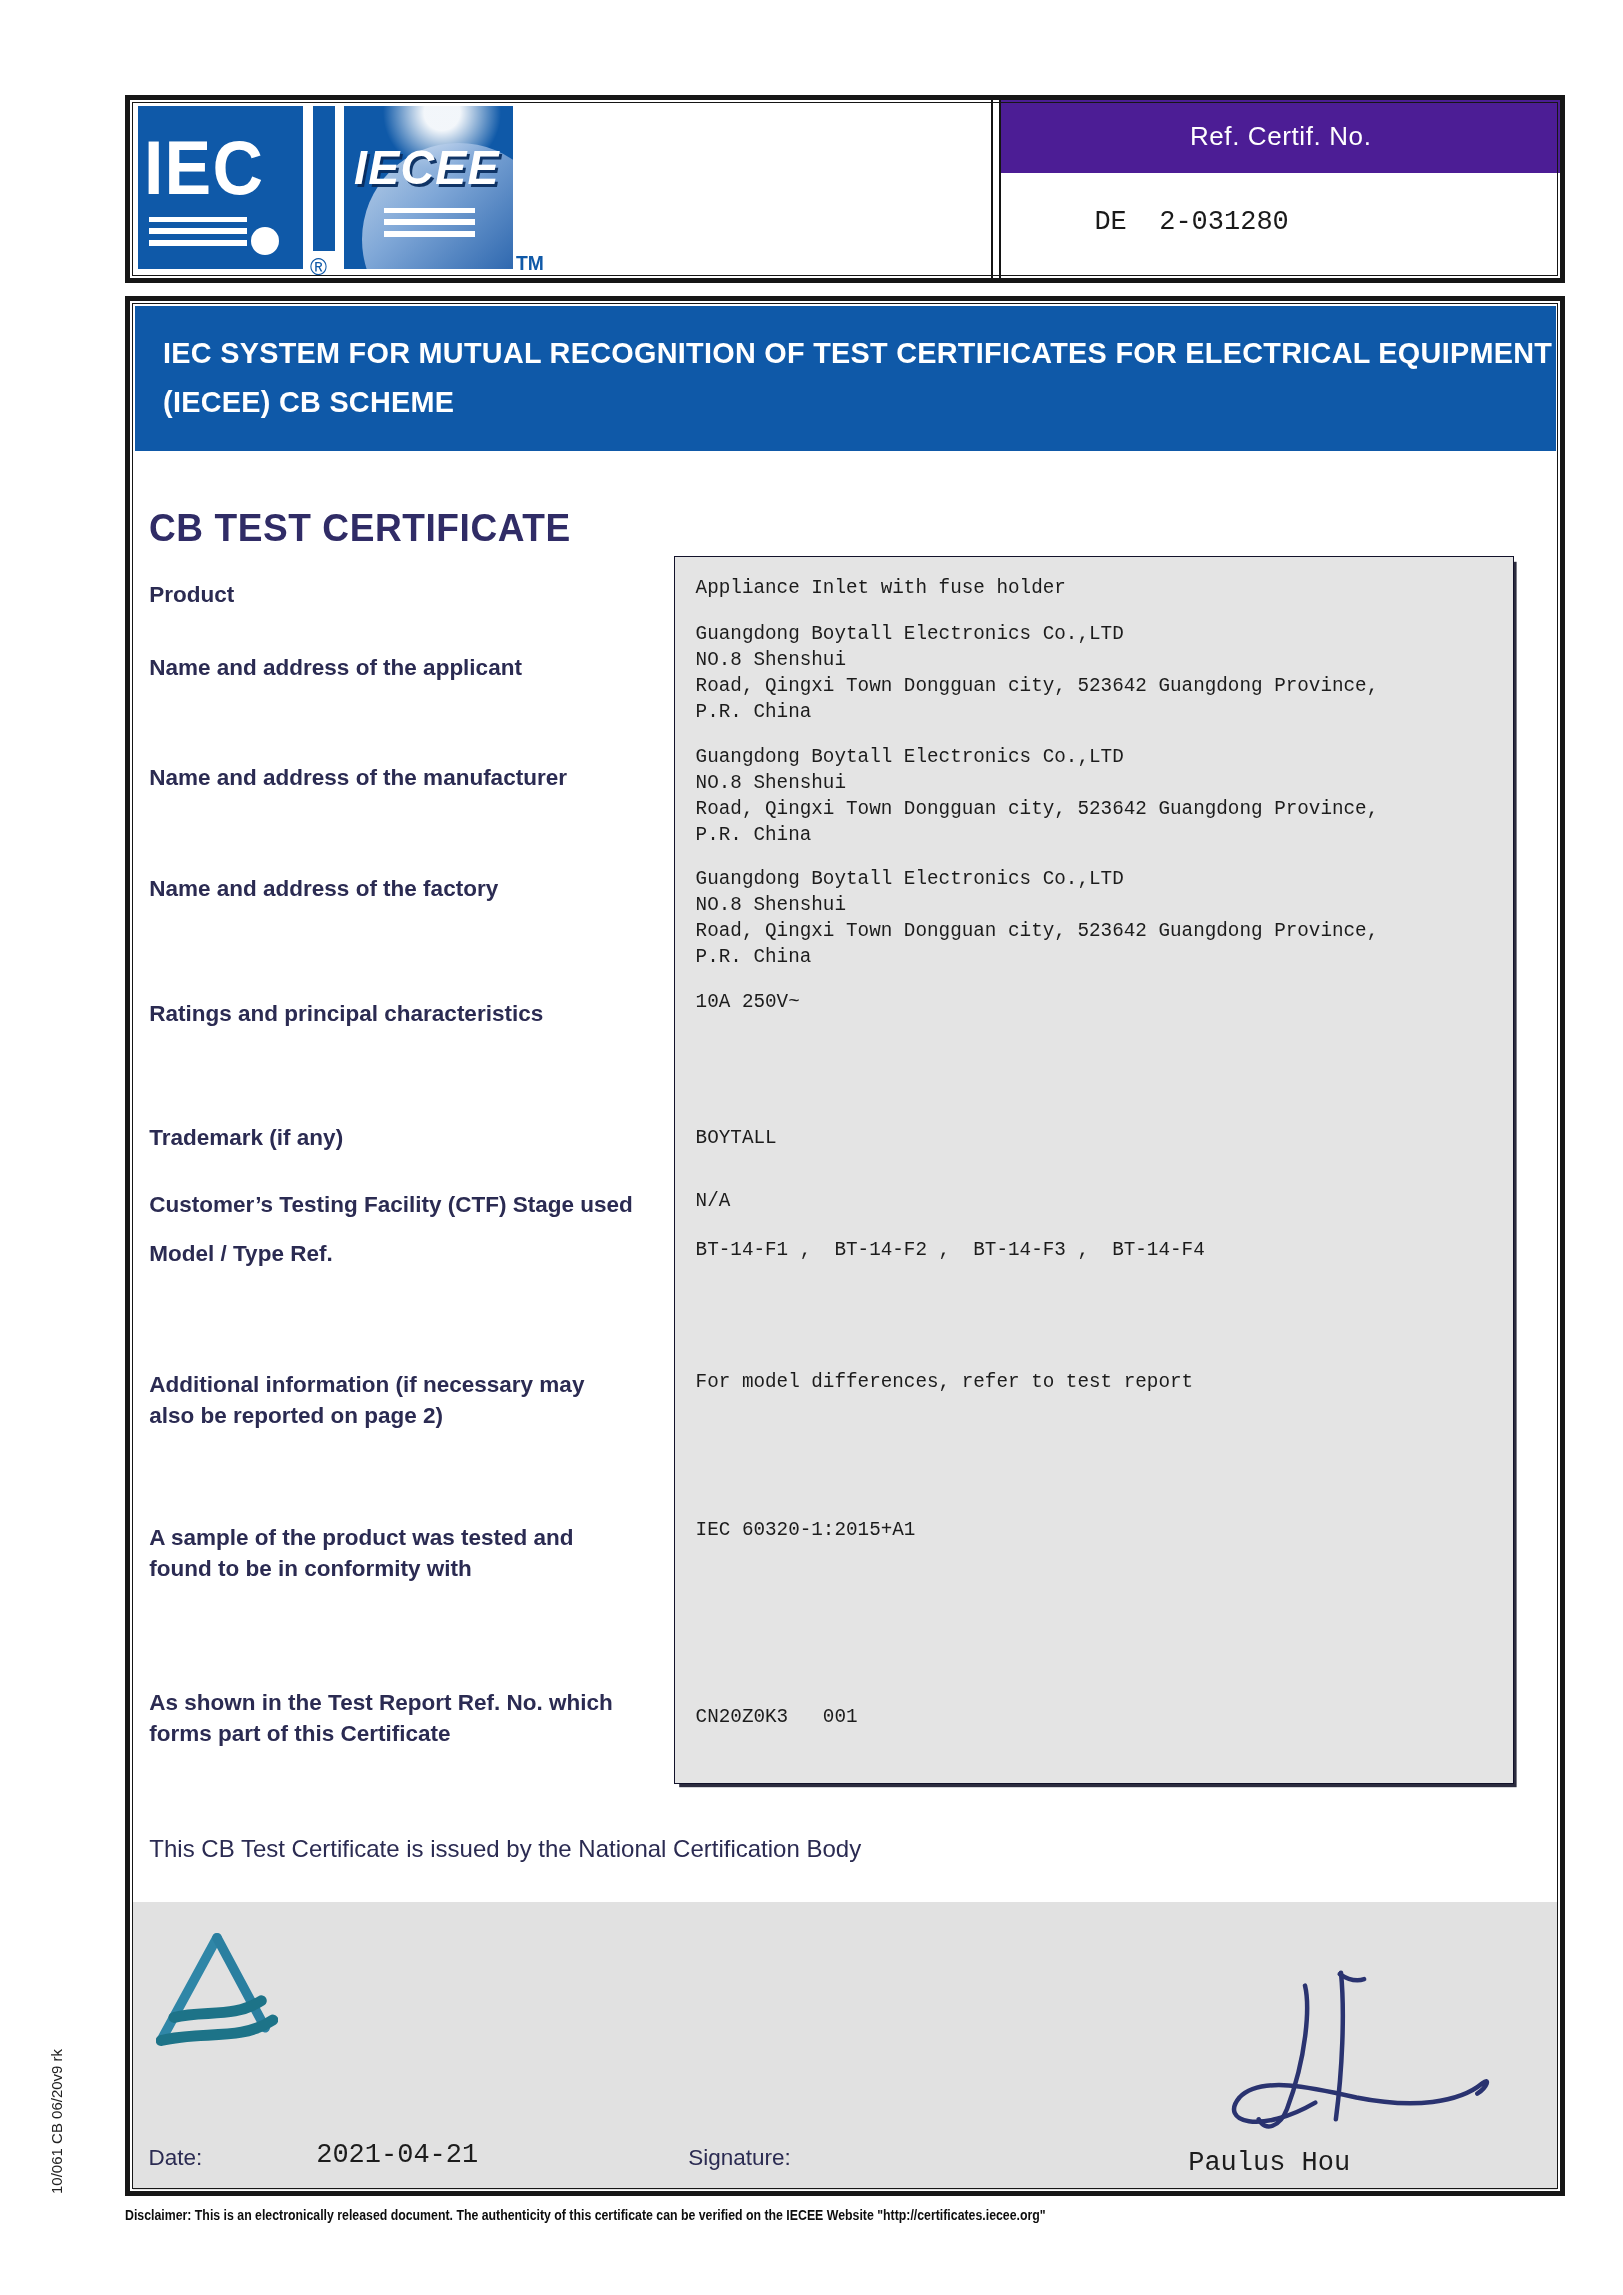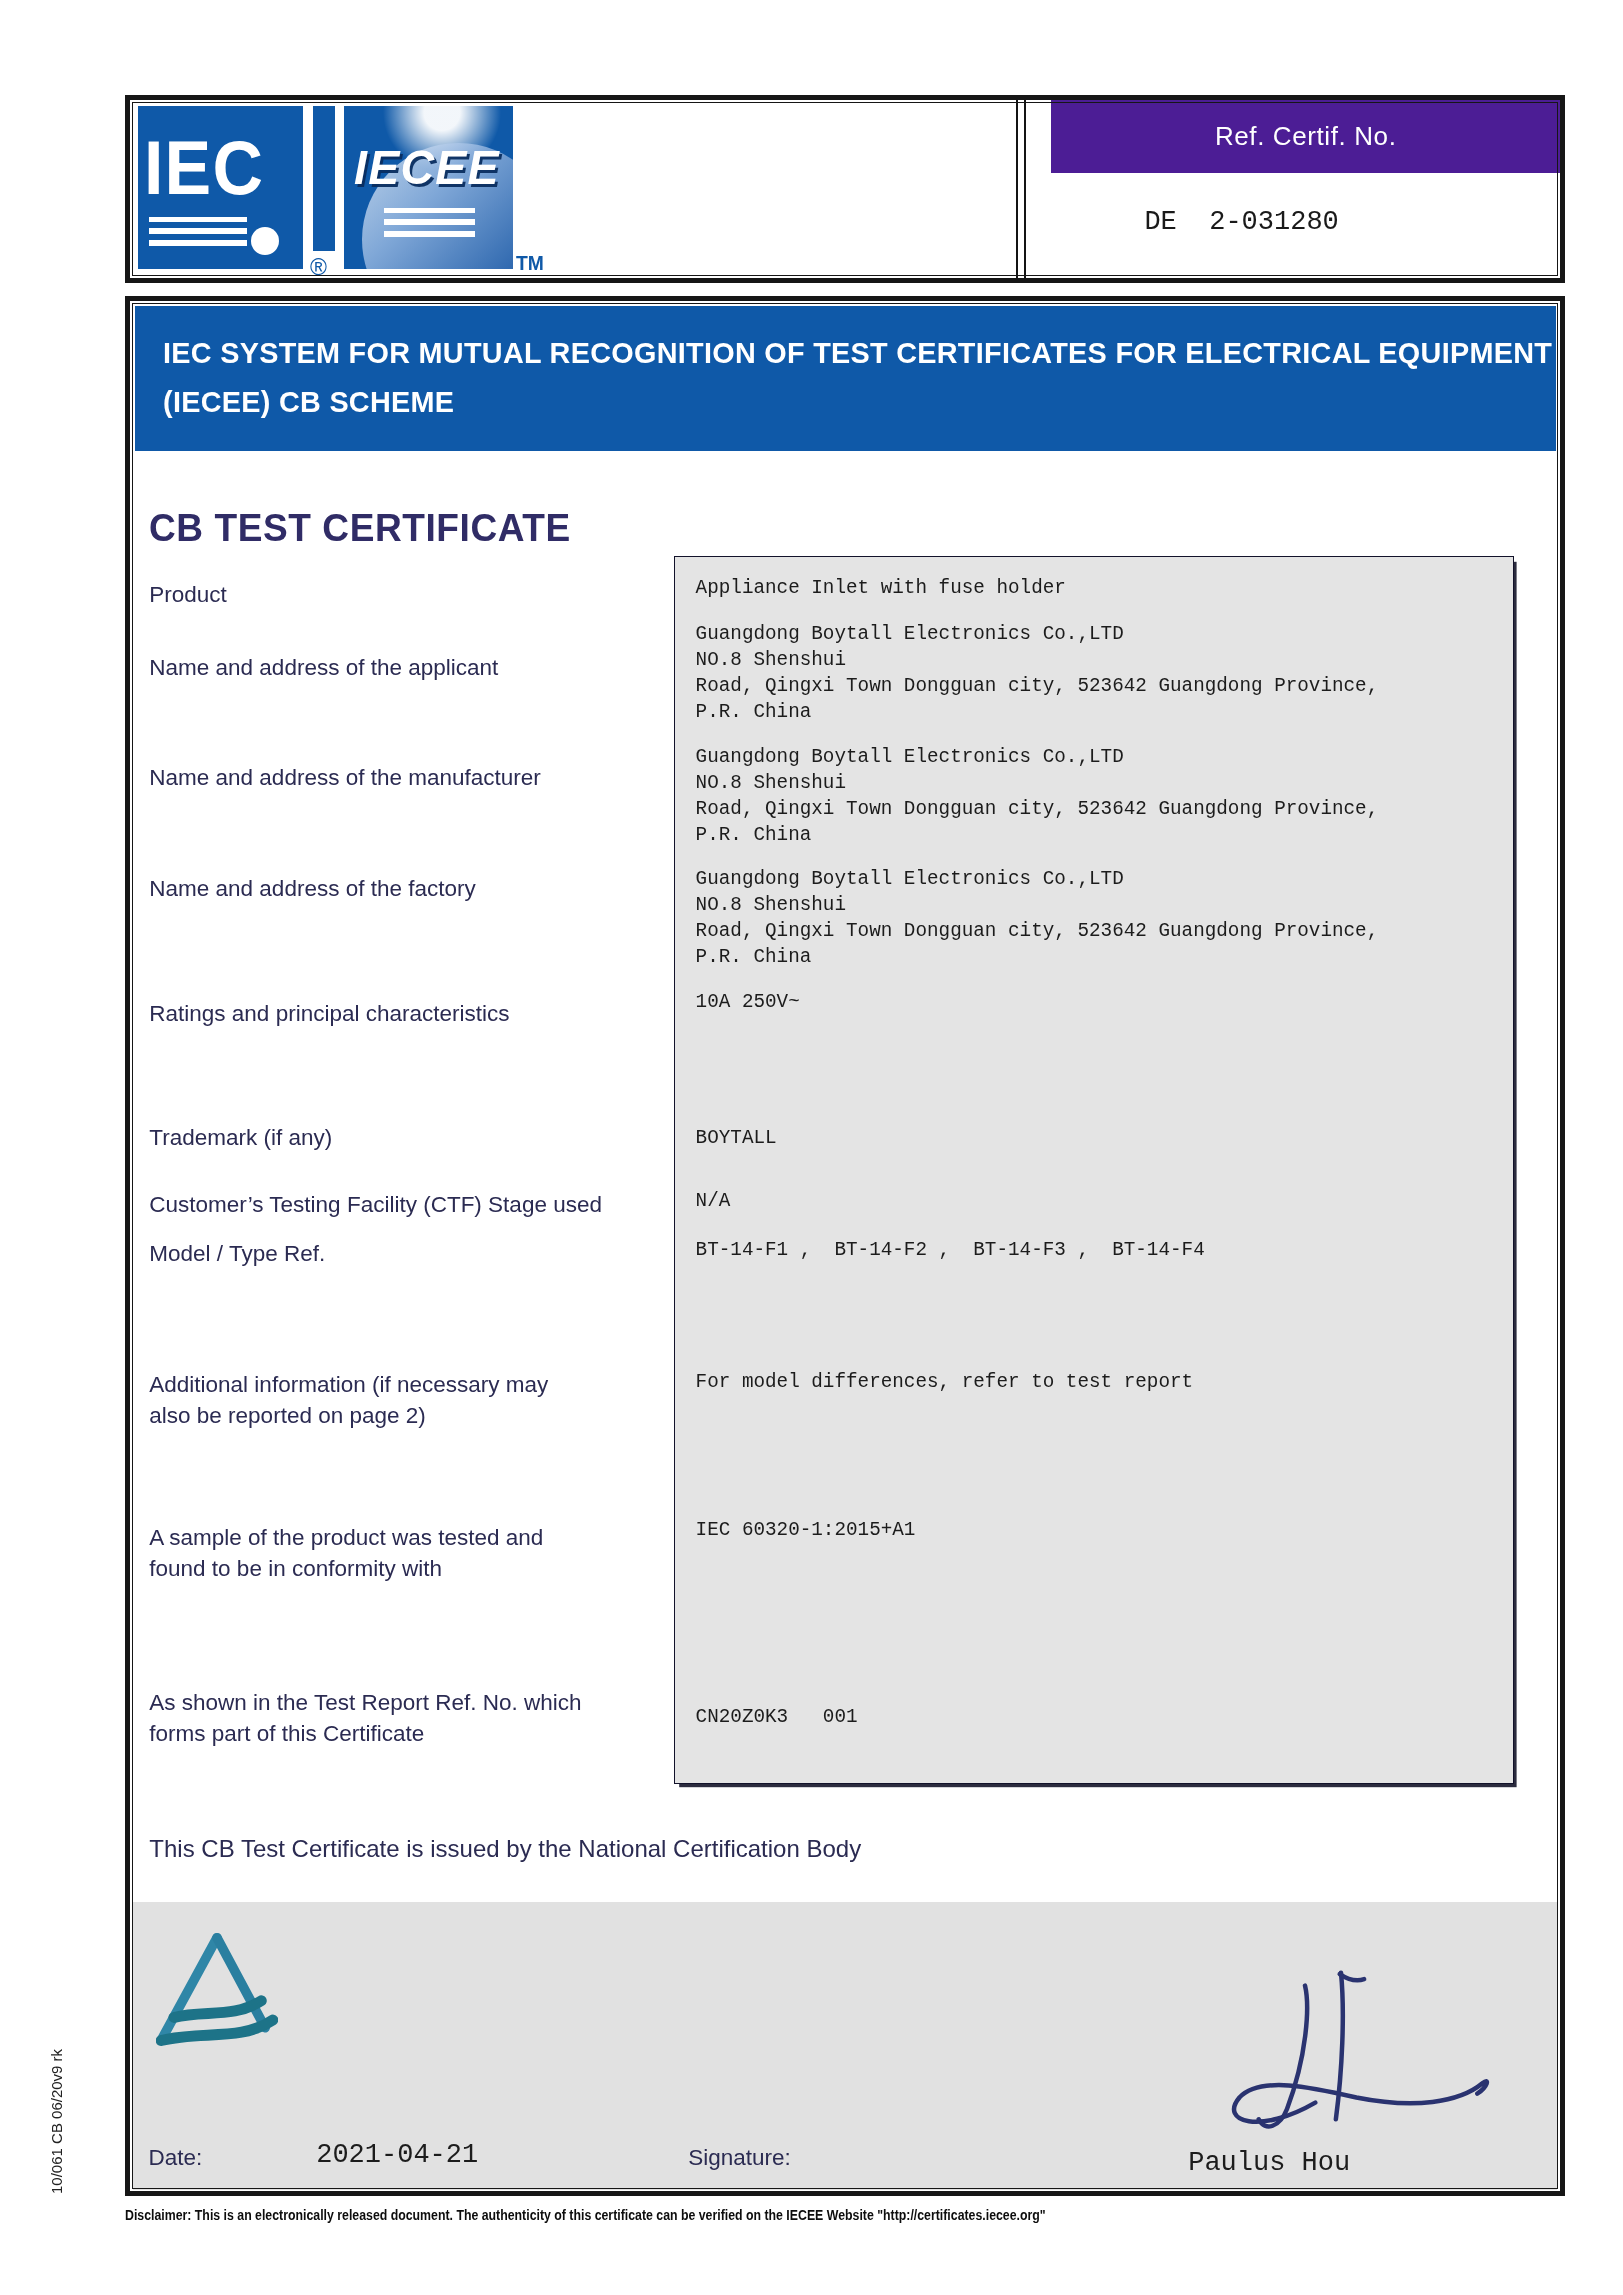"IEC" .header-box { gap: 25px -> none }
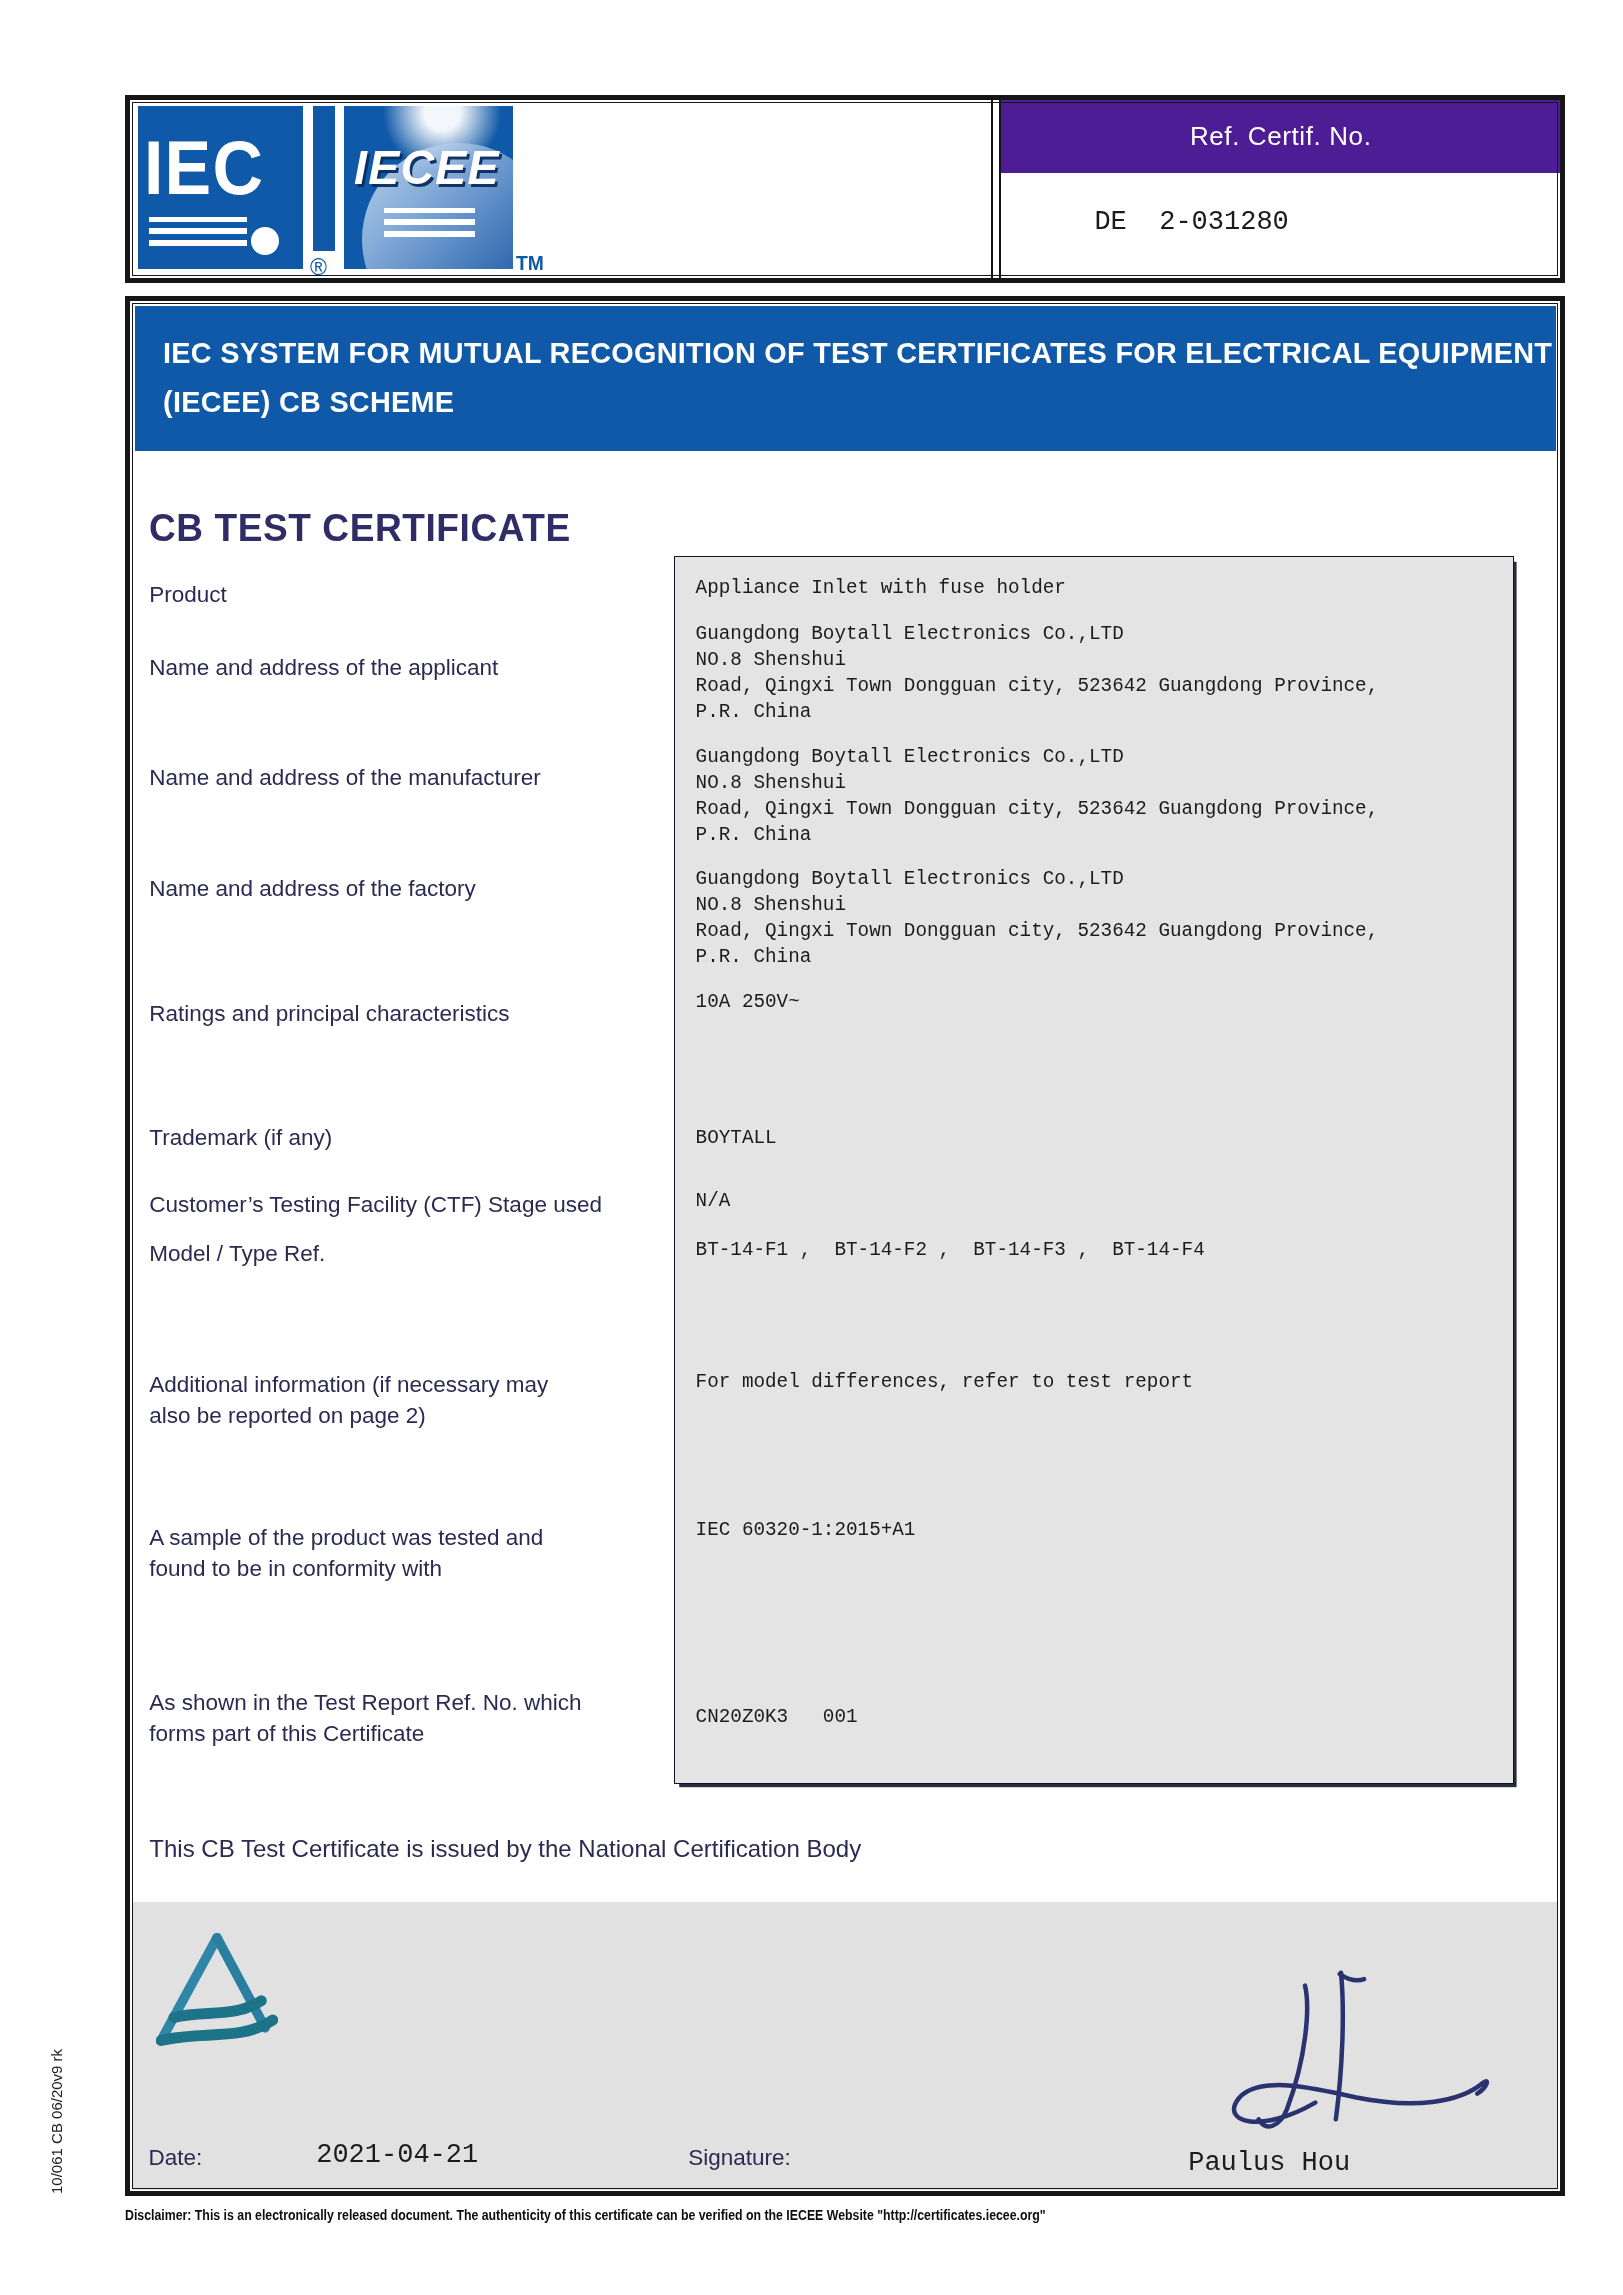"Product" .lbl { font-weight: none -> bold }
